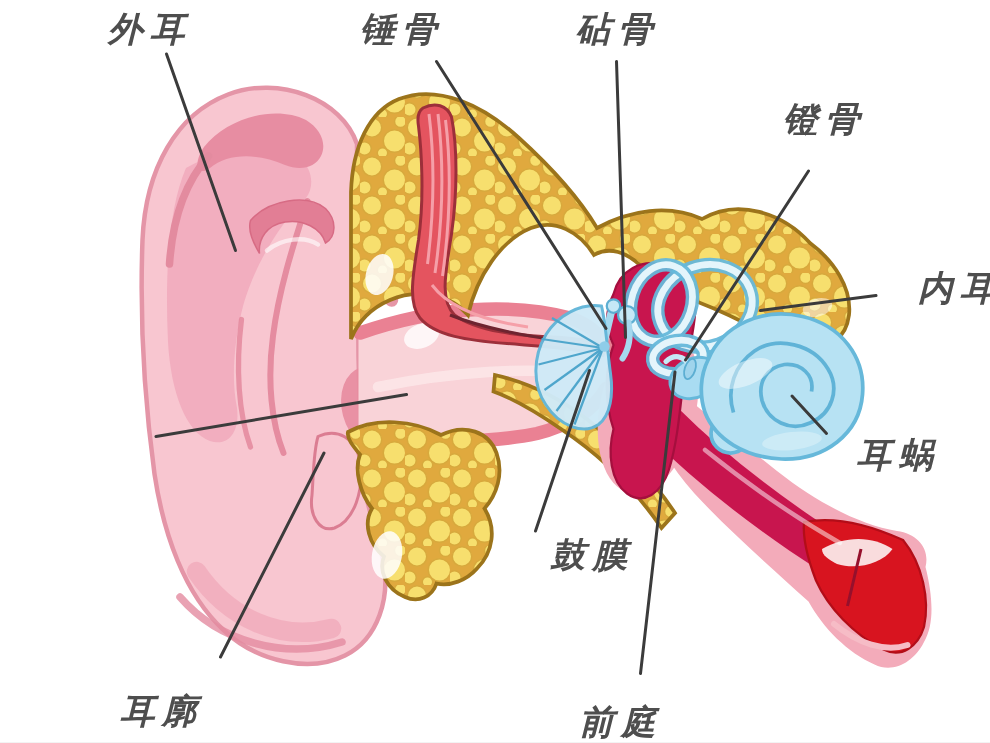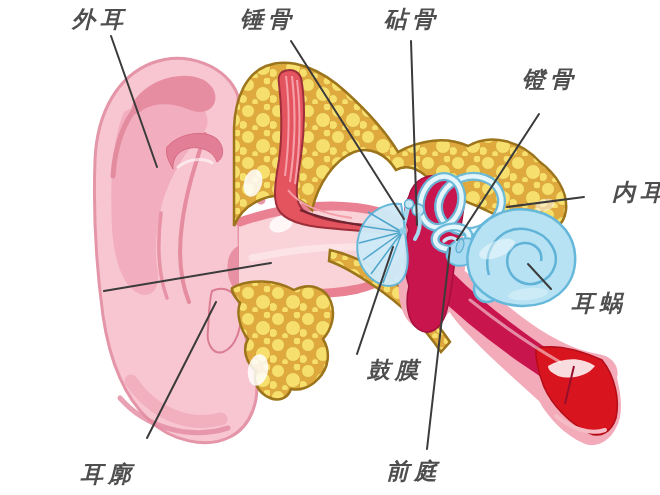"前庭" div.anat-label { top: 460px -> 470px }
